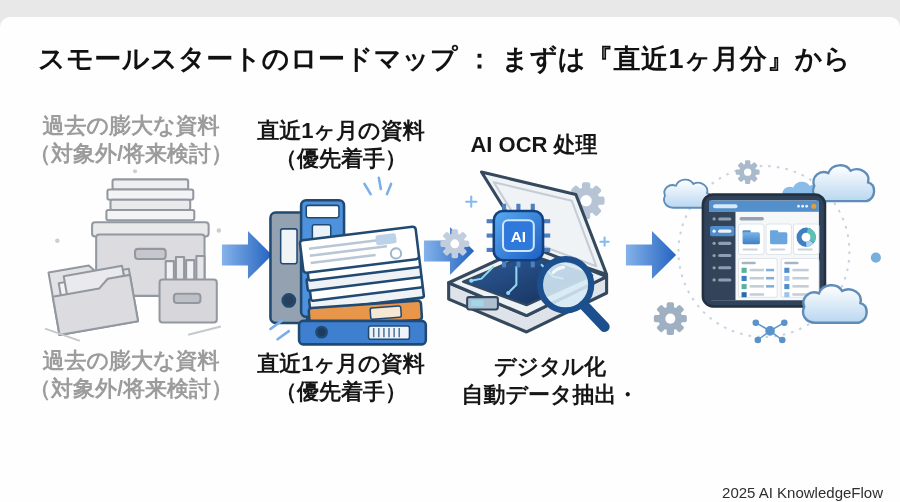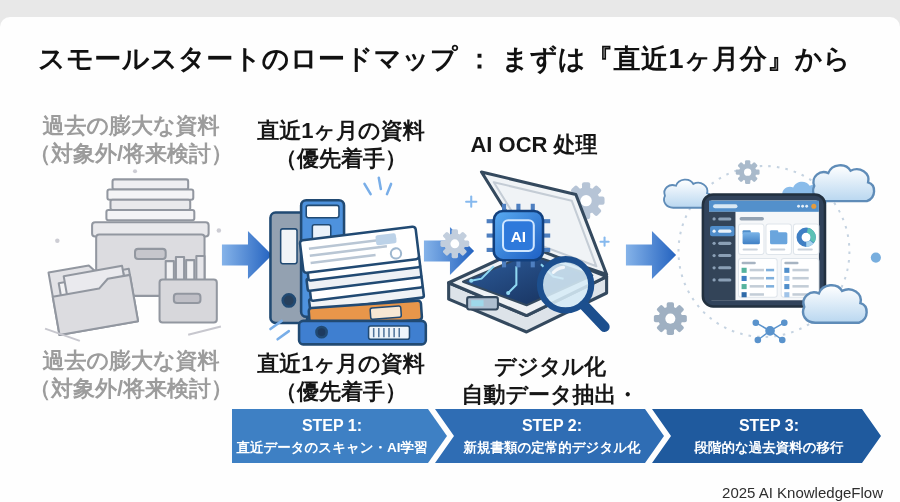"STEP 1:" div.illus { html: <div> <svg> <polygon></polygon> <polygon></polygon> <polygon></polygon> <text>STEP 1:</text> <text>直近データのスキャン・AI学習</text> <text>STEP 2:</text> <text>新規書類の定常的デジタル化</text> <text>STEP 3:</text> <text>段階的な過去資料の移行</text> </svg> </div> -> none }
